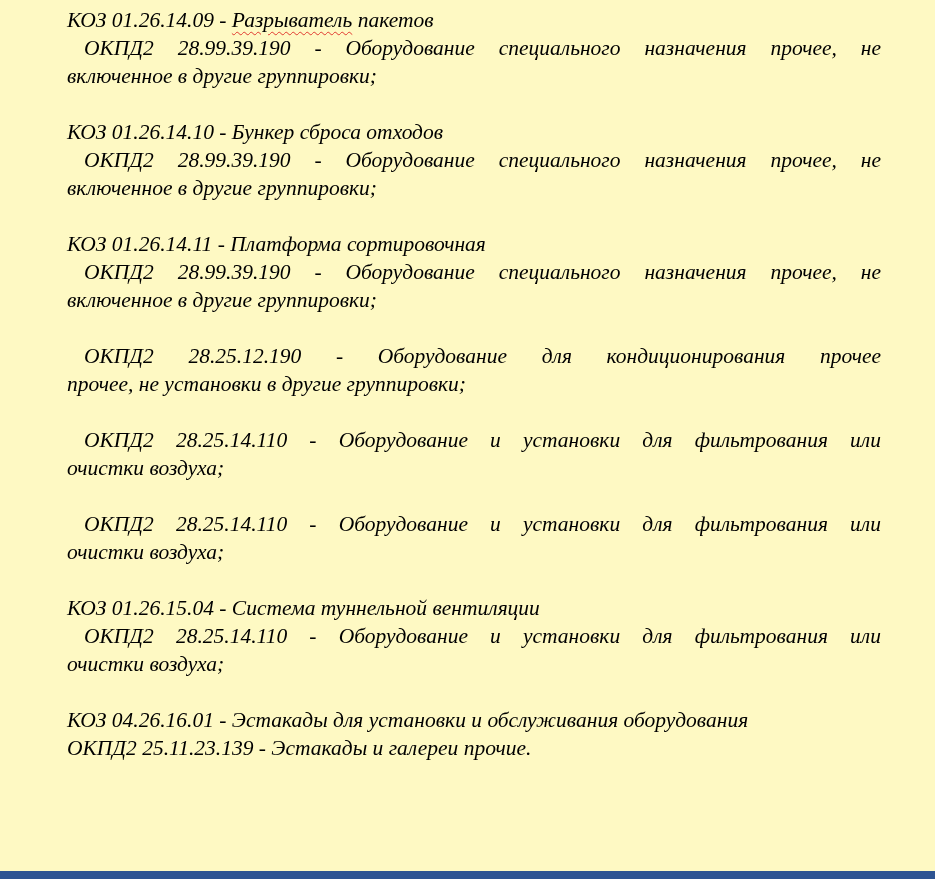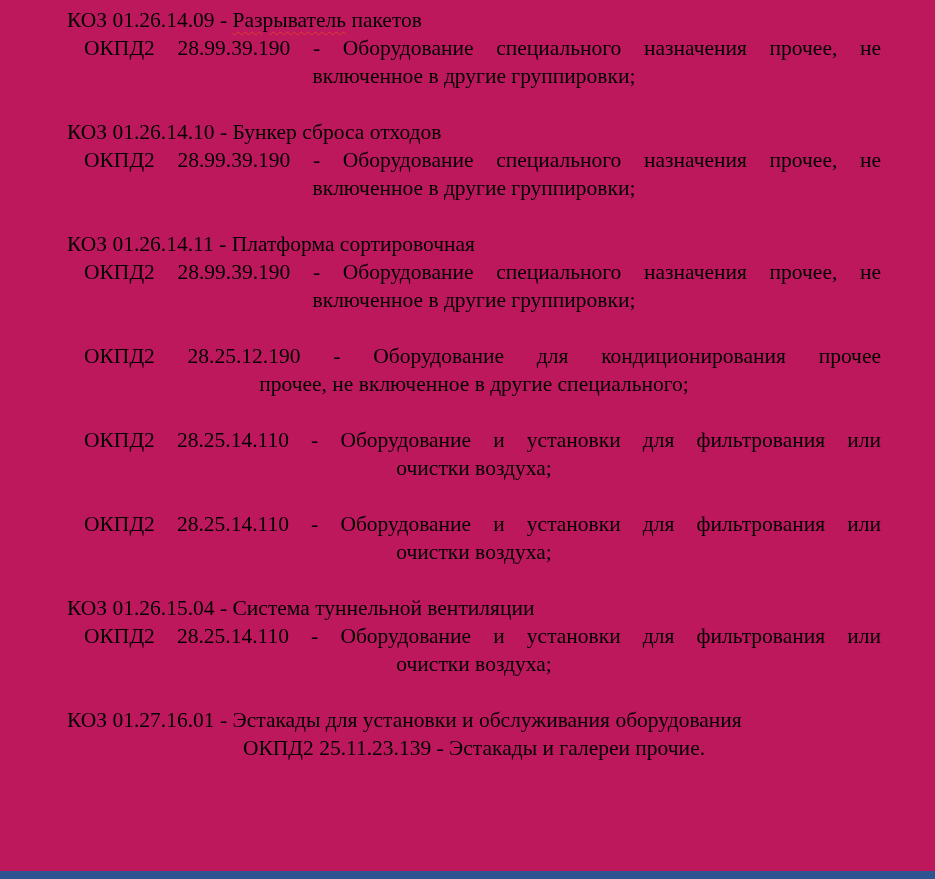"КОЗ 01.26.14.09 - Разрыватель пакетов" div.page { background: #be185d -> #fef9c3; font-style: none -> italic }
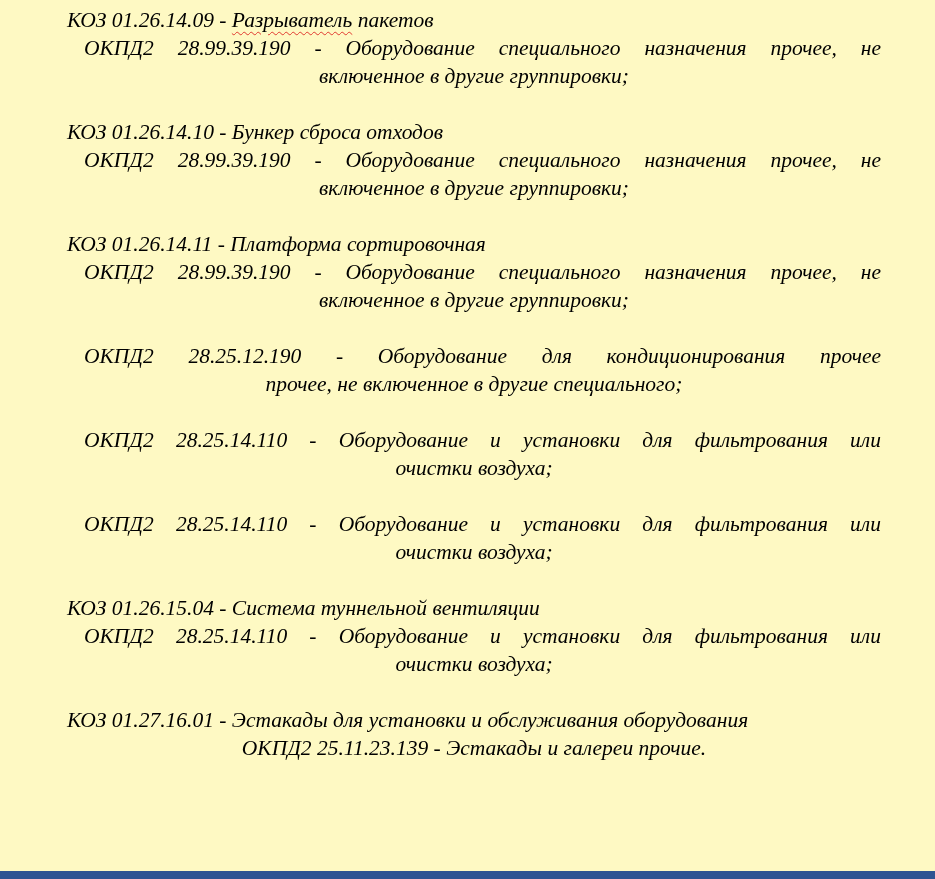"включенное в другие группировки;" .okpd-last { text-align: center -> left }
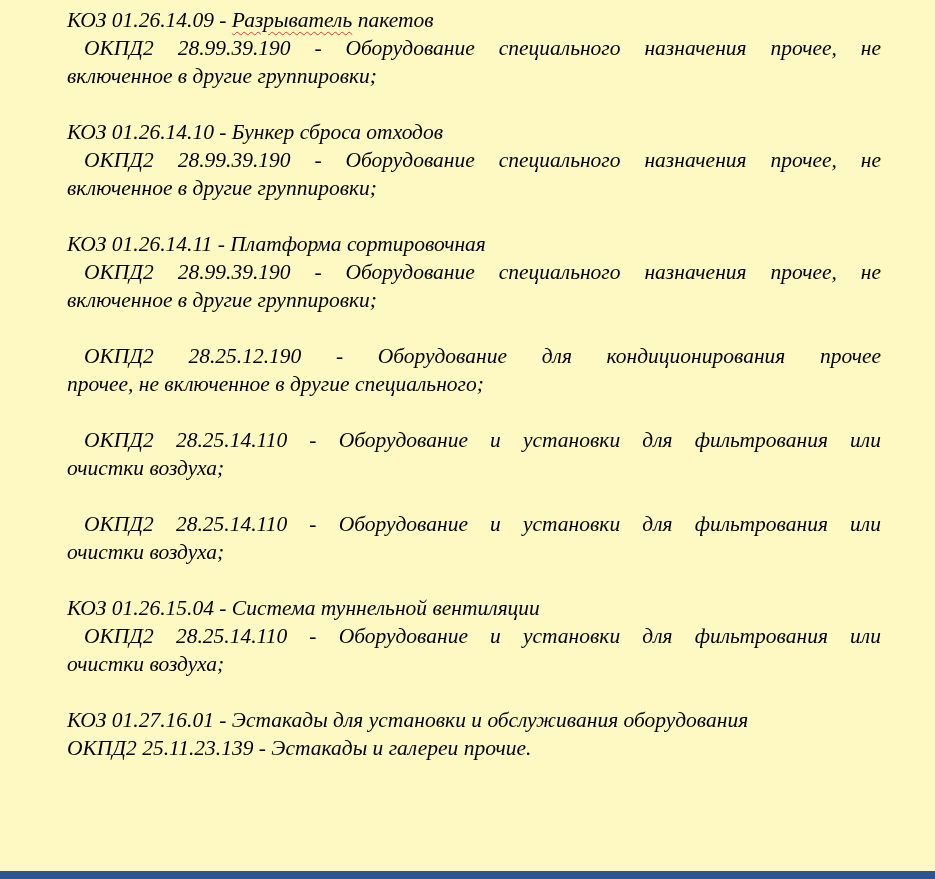"прочее, не включенное в другие" div.okpd-last { text: включенное в другие специального -> установки в другие группировки }
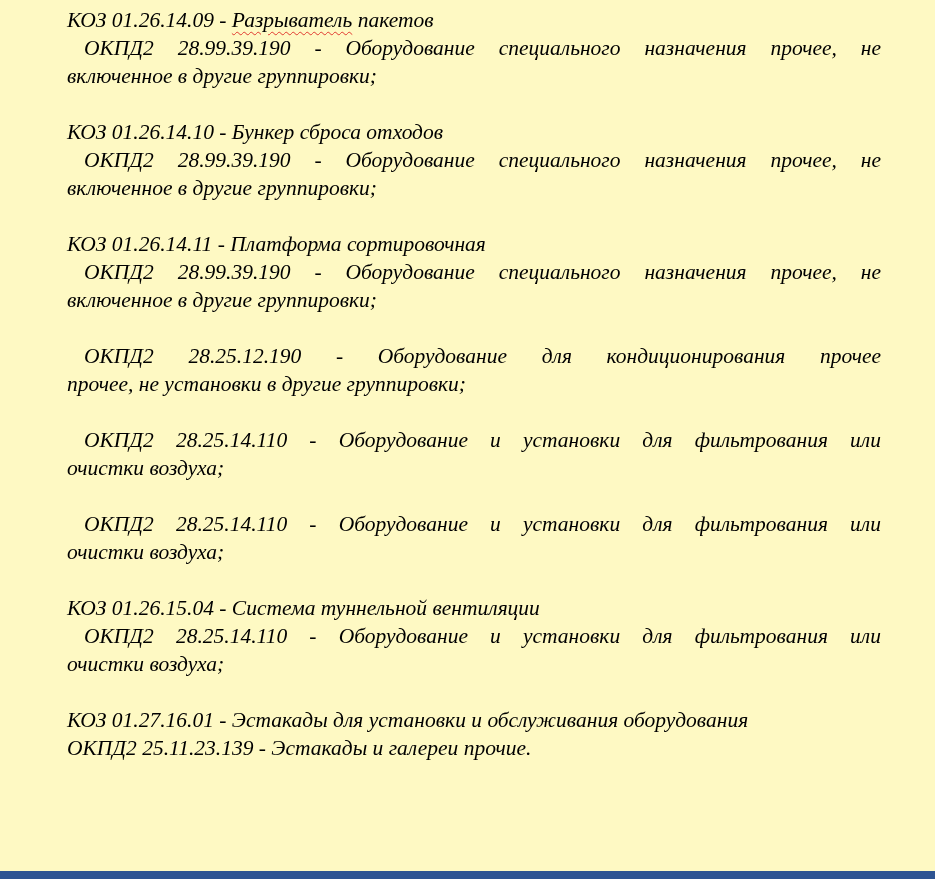"КОЗ 01.27.16.01 - Эстакады для" div.koz-line { text: 01.27.16.01 -> 04.26.16.01 }
